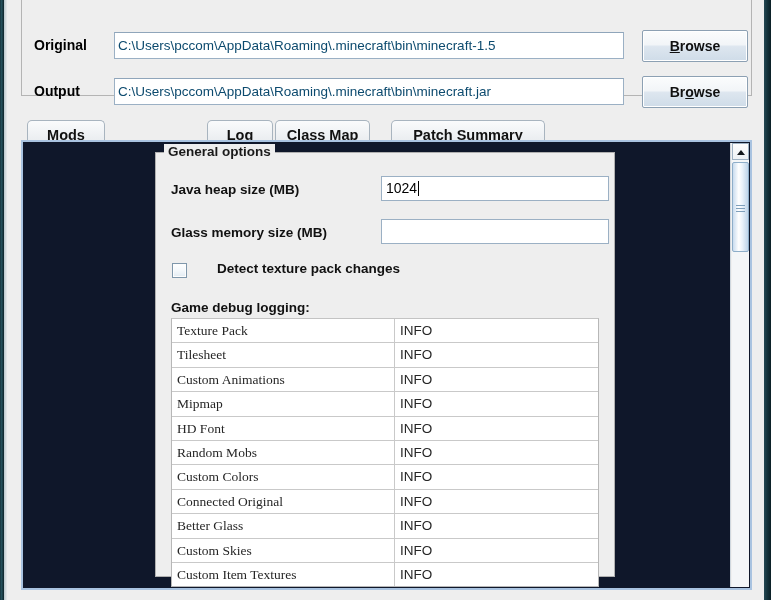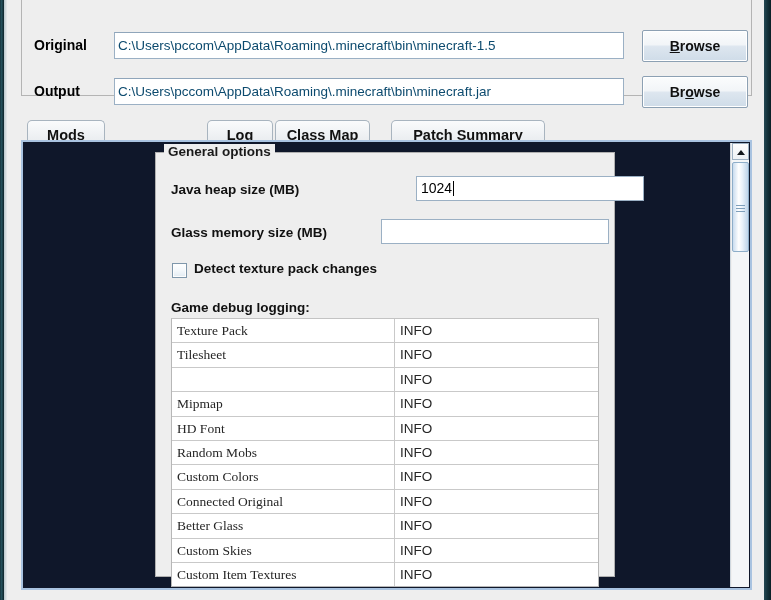"1024" div.opt-input { margin-left: 35px -> none }
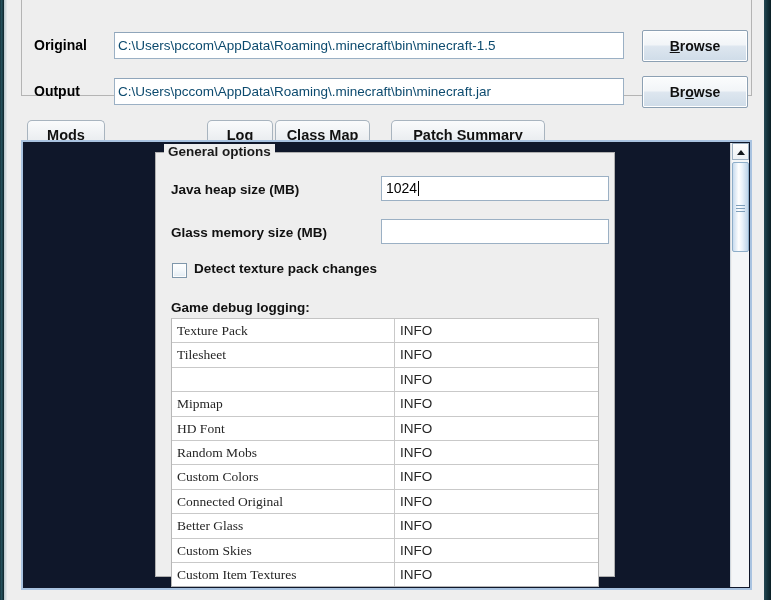"Detect texture pack changes" .checkbox-label { margin-left: none -> 23px }
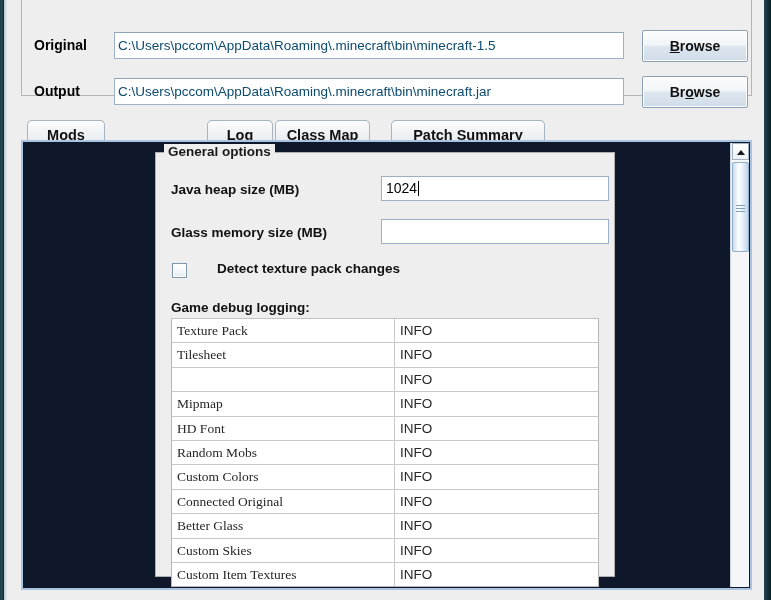"Custom Animations" div.log-name { html: none -> <div>Custom Animations</div> }
